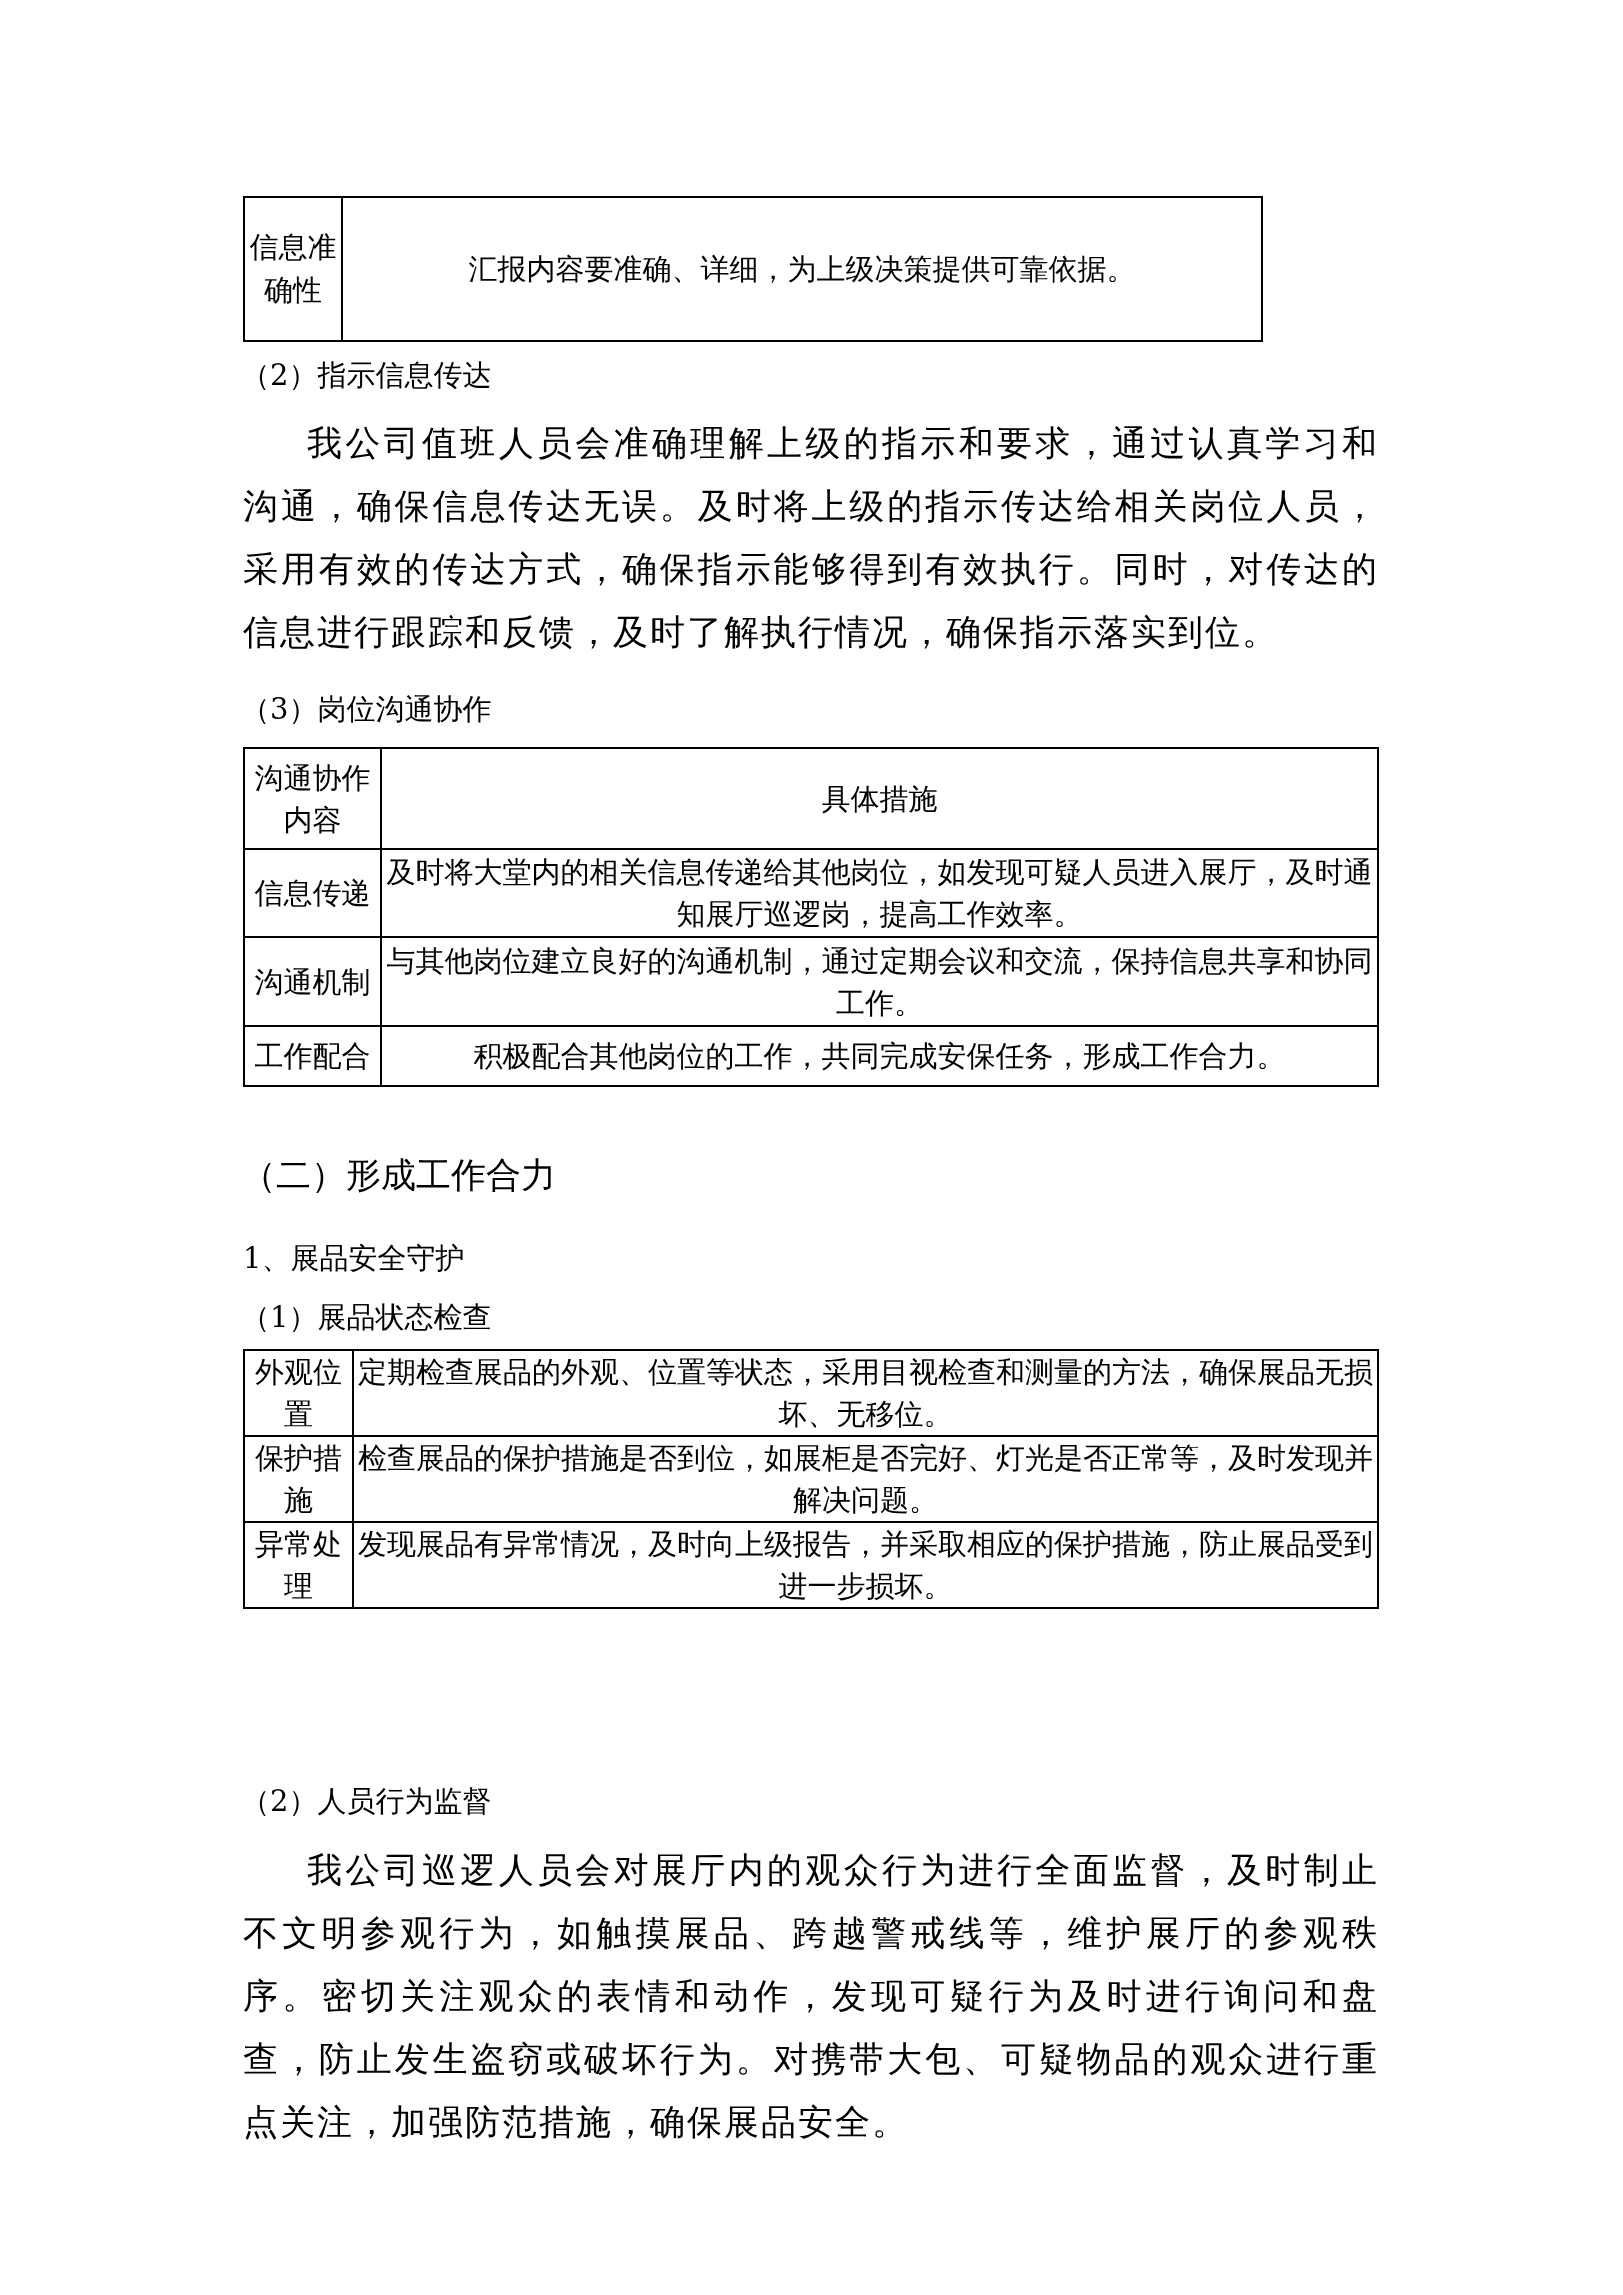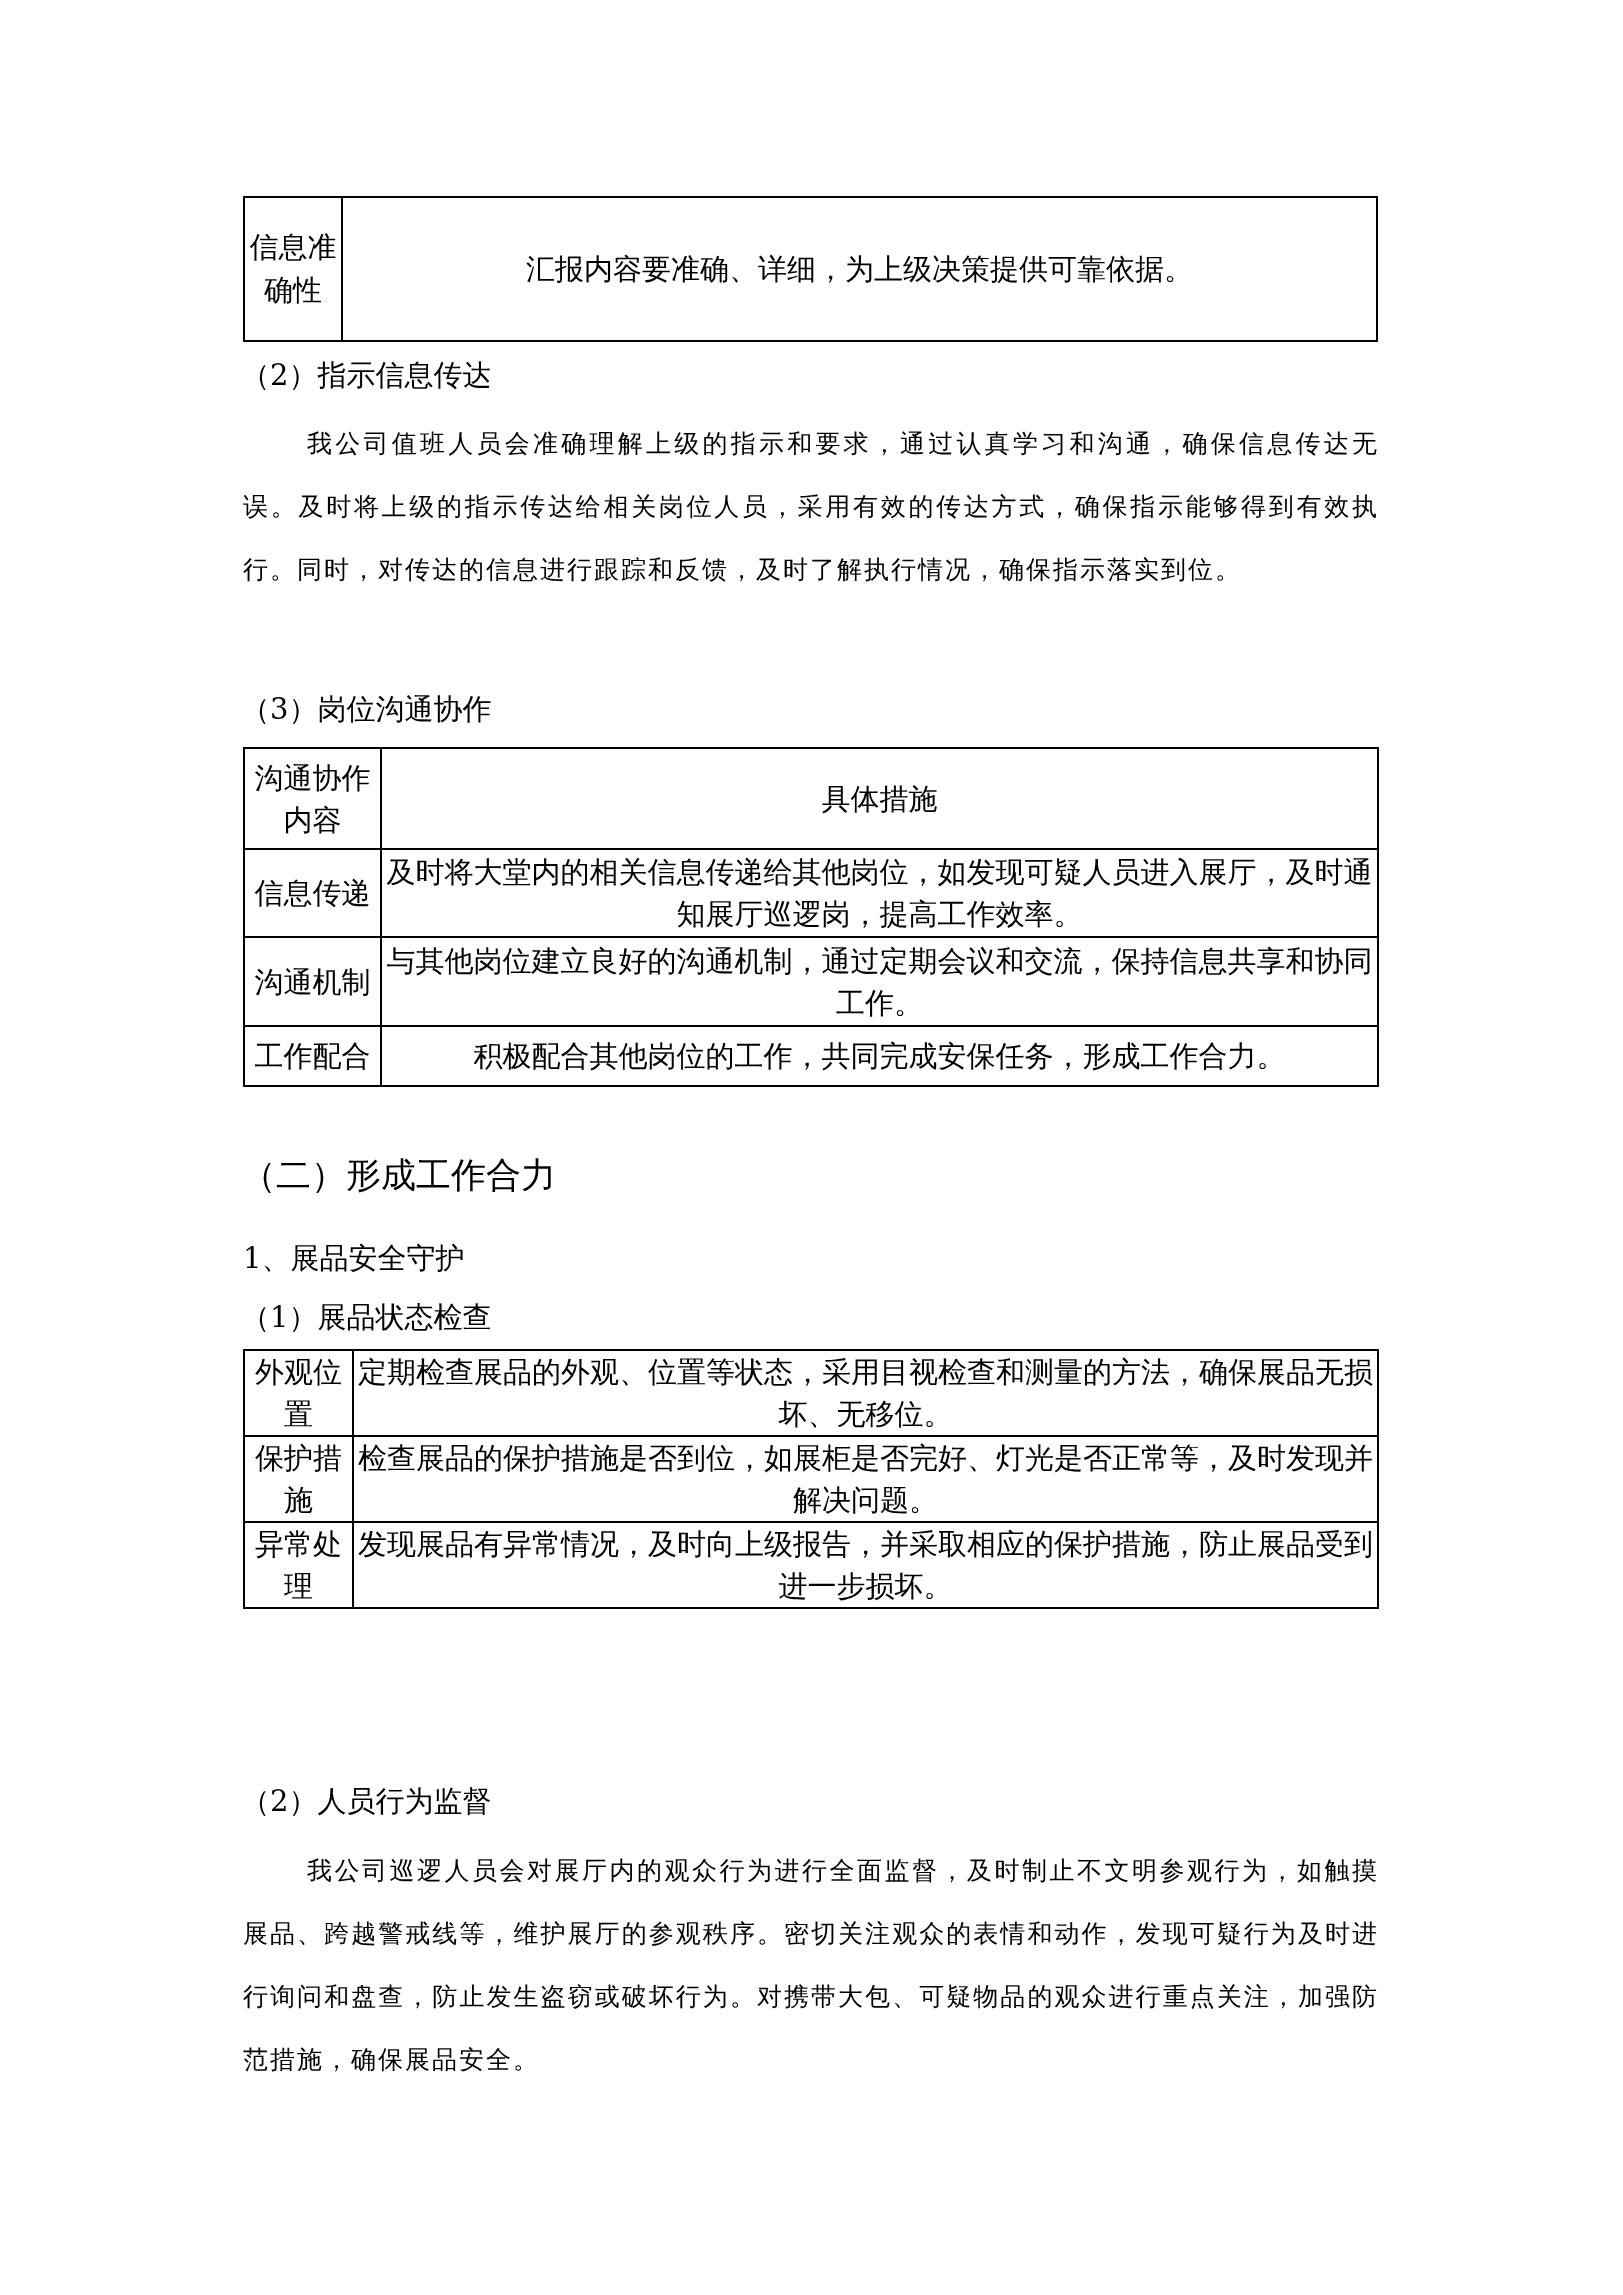"信息准确性" table.doc { width: 1135px -> 1020px }
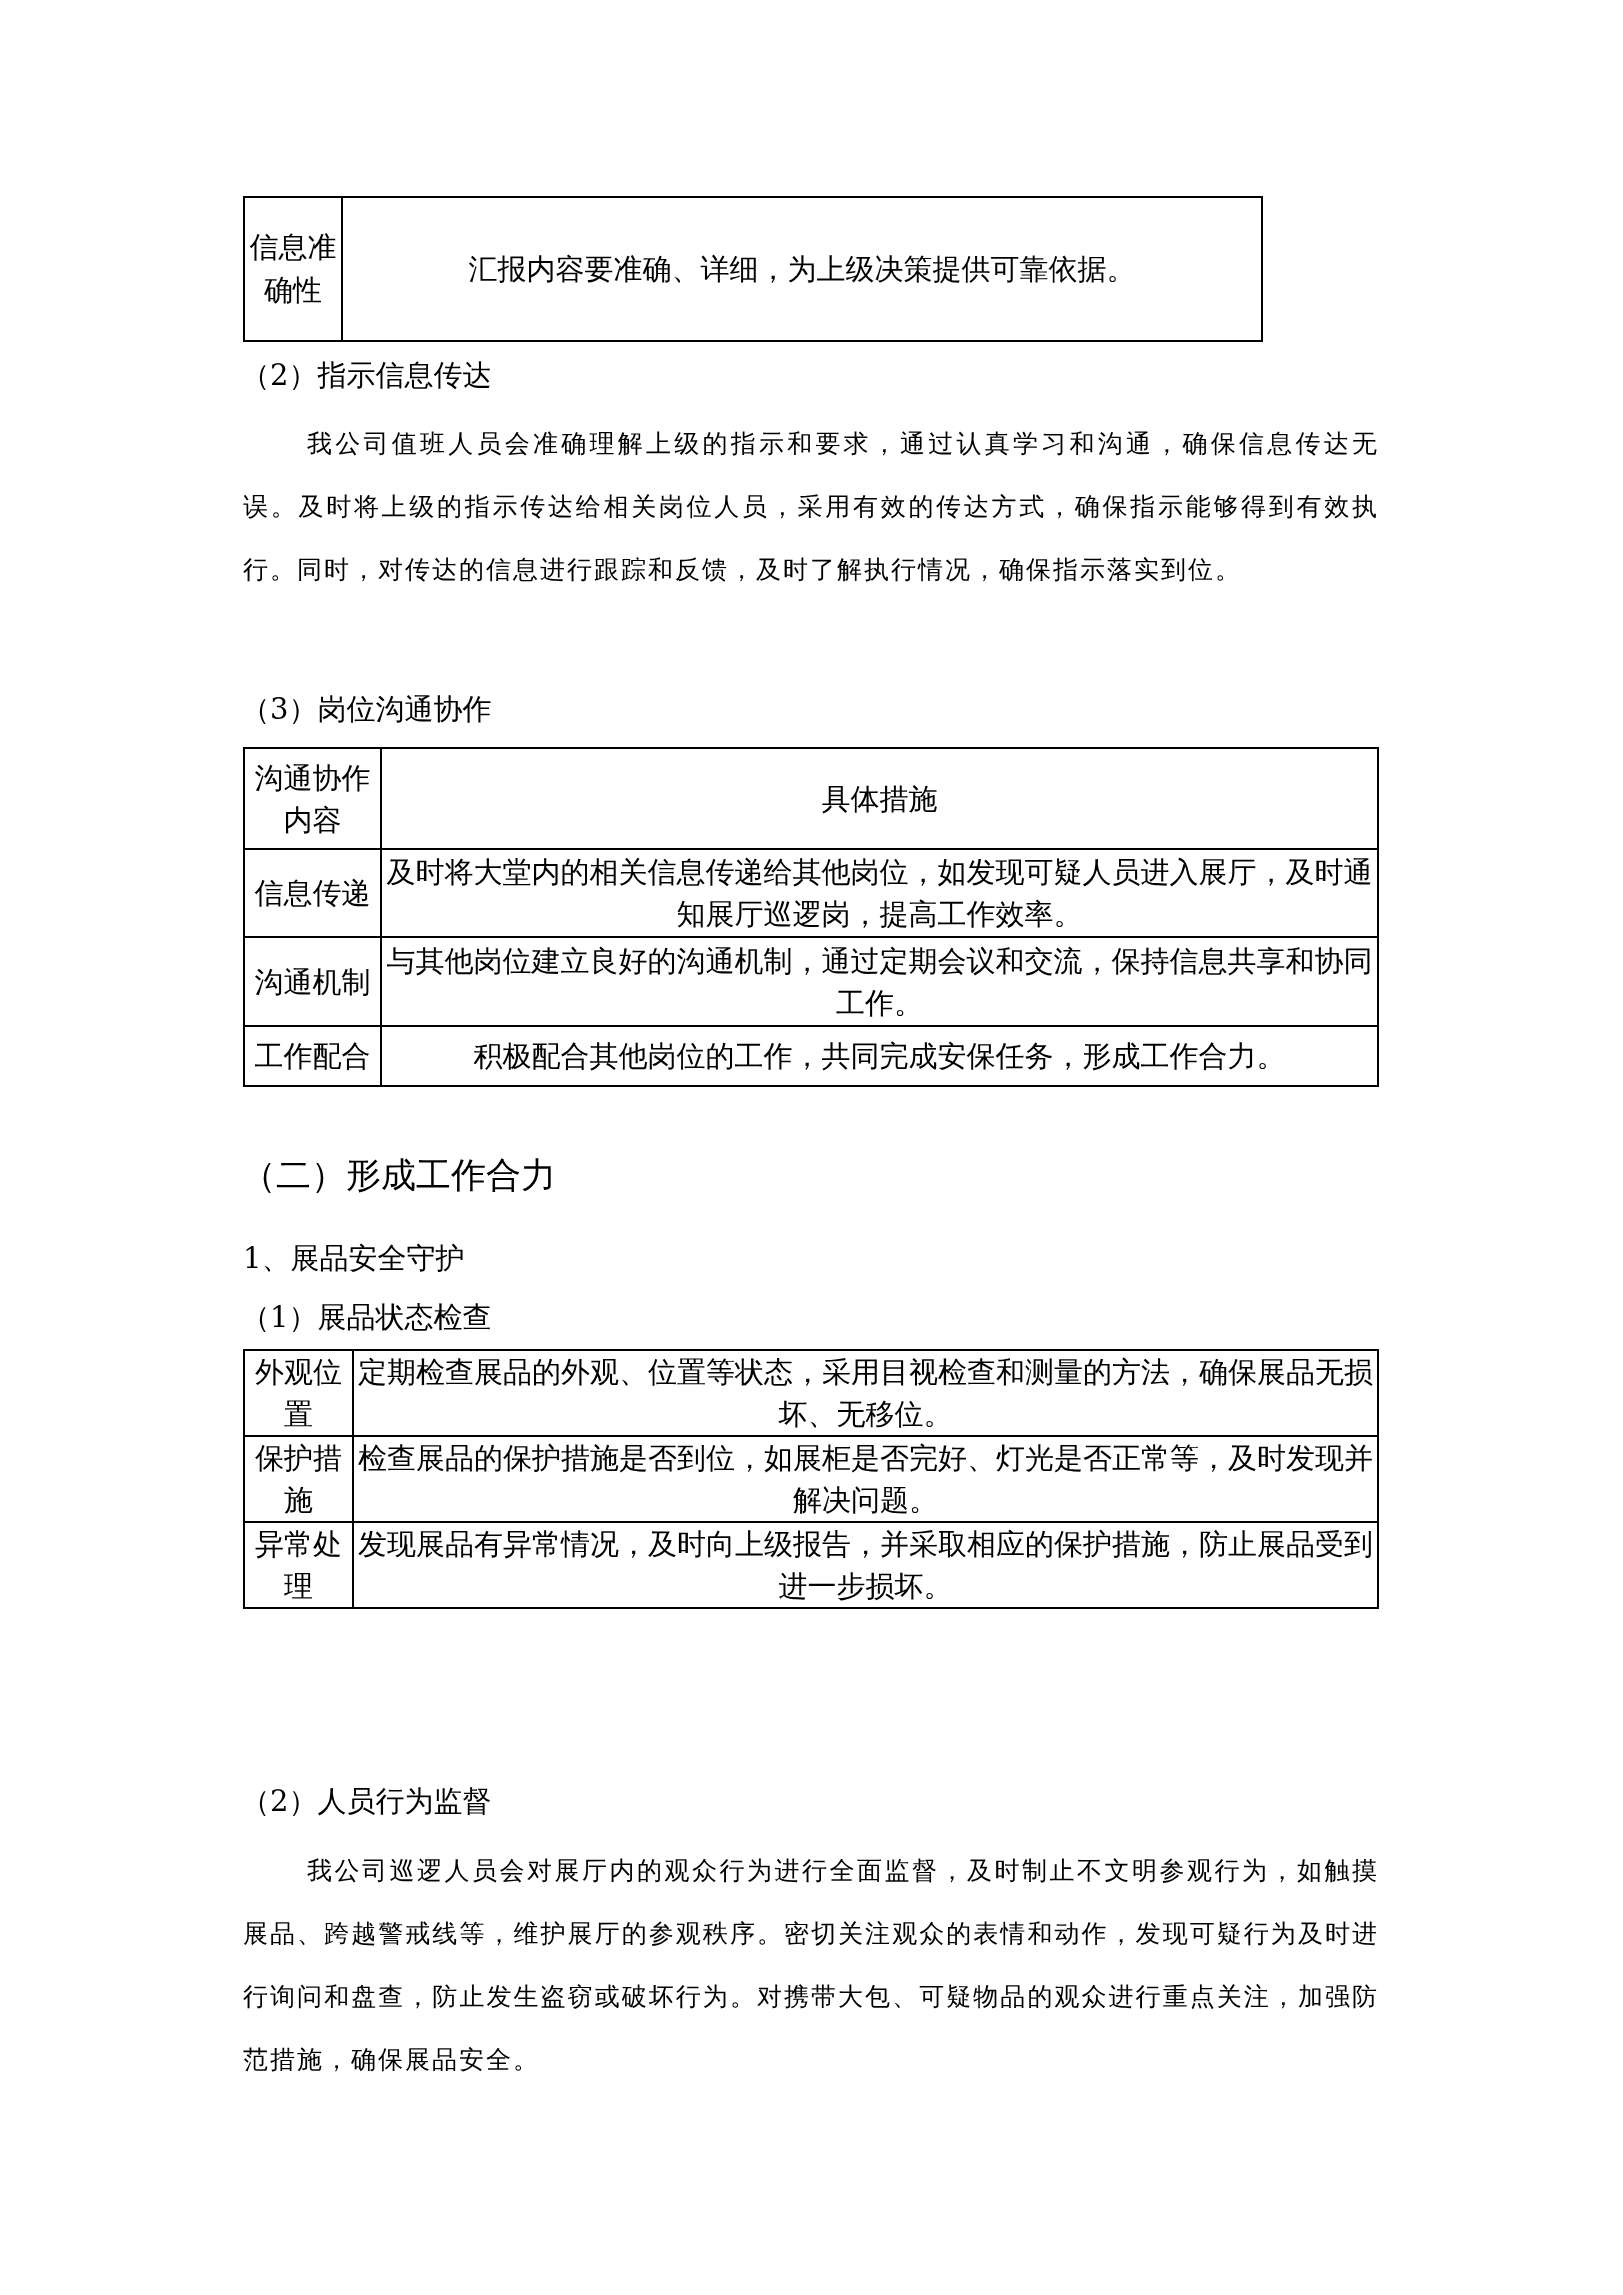"我公司值班人员会准确理解上级的指示和要求，通过认真学习和沟通，确保信息传达无误。" .para { font-size: 25px -> 35px }
